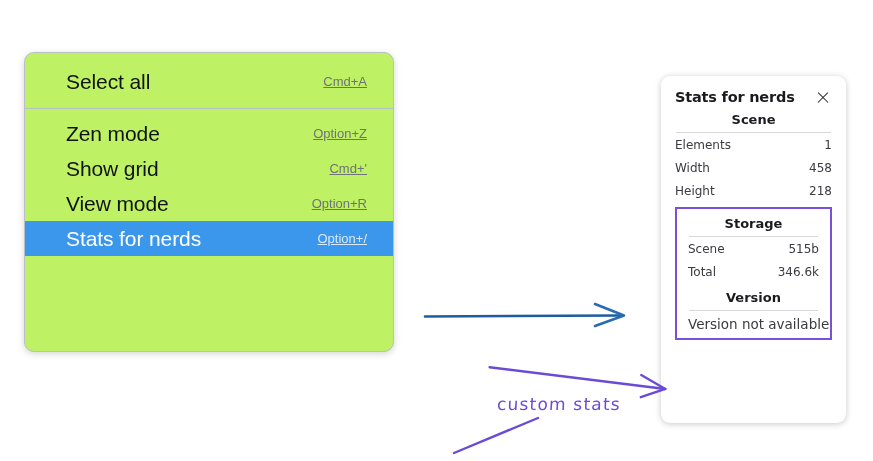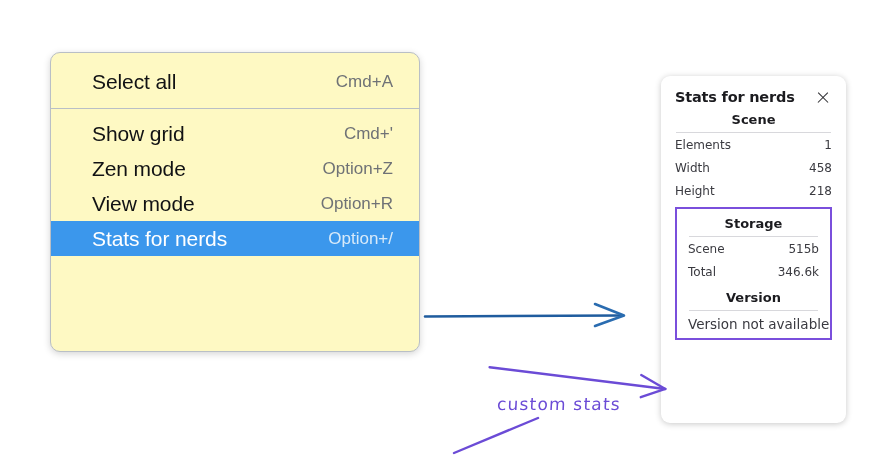"Select all" #context-menu { background: #fef9c3 -> #bef264; left: 50px -> 24px }
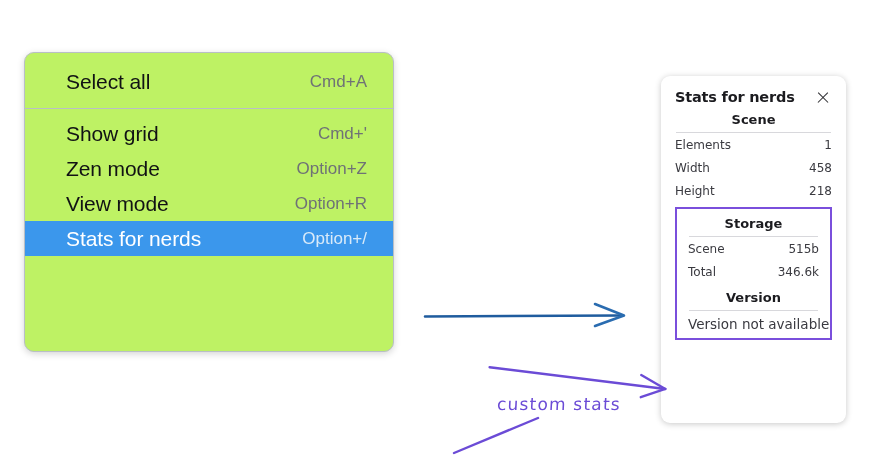"Cmd+A" .menu-item .mi-shortcut { font-size: 17px -> 13px; text-decoration: none -> underline }
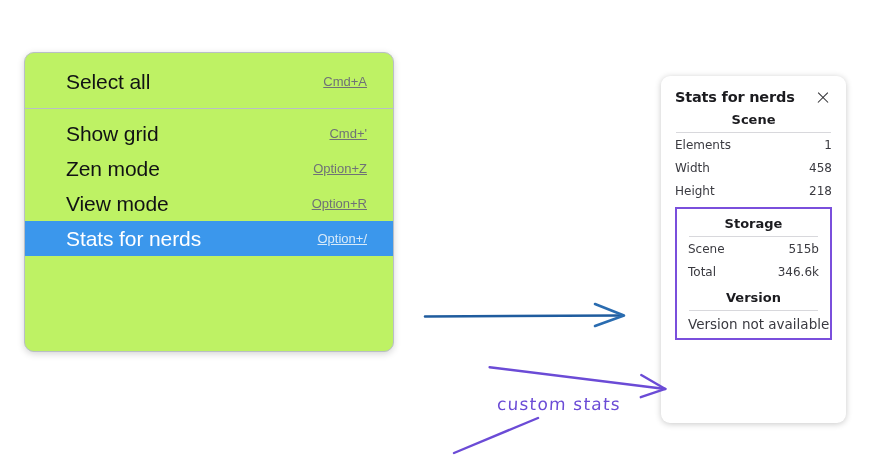"Show grid" div.menu-item { order: before "Zen mode" -> after "Zen mode" }
